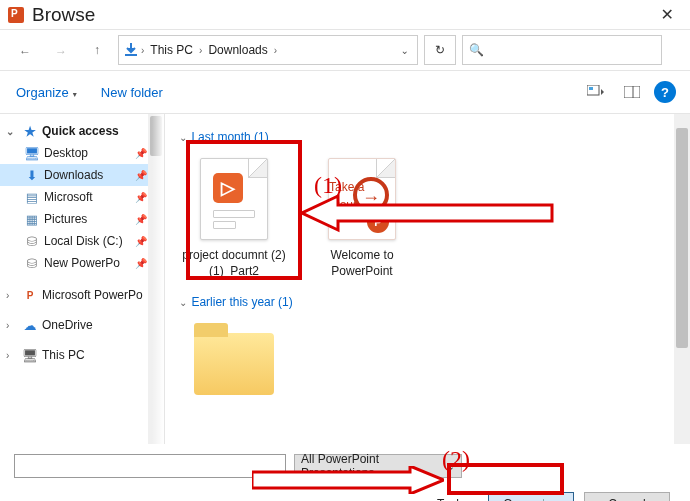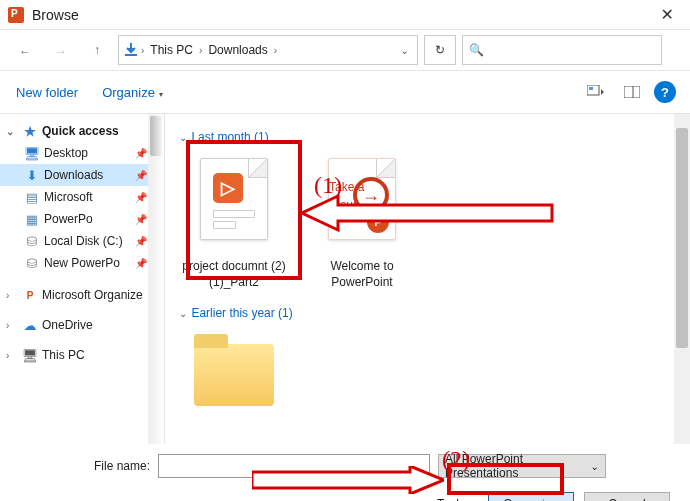"Browse" .titlebar .title { font-size: 14px -> 19px }
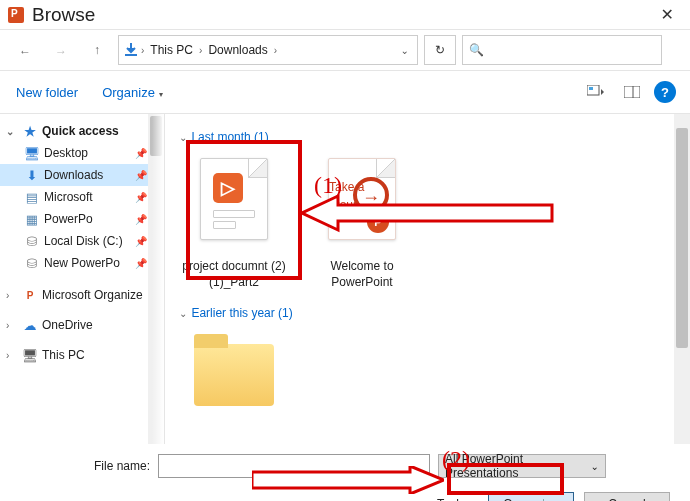"New folder" div.tool-item { order: before "Organize" -> after "Organize" }
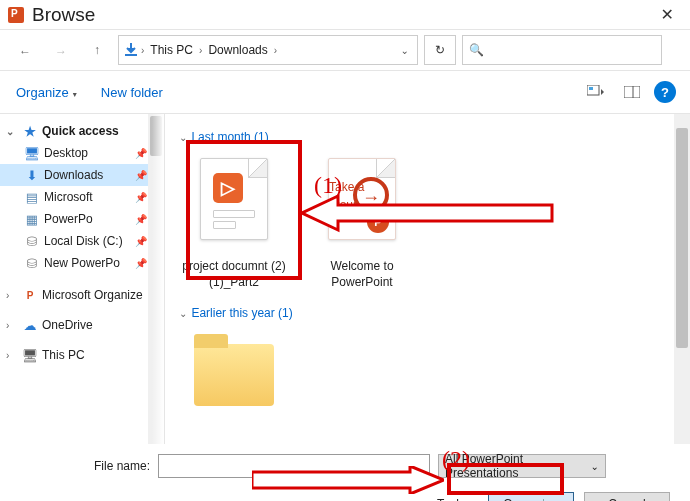"PowerPo" span { text: PowerPo -> Pictures }
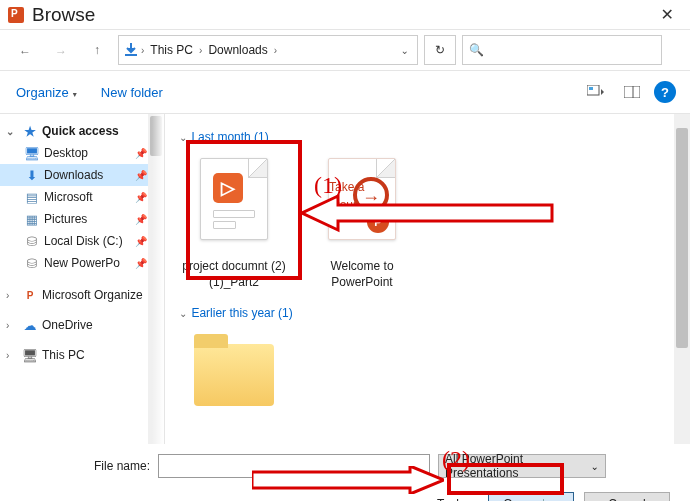"project documnt (2) (1)_Part2" .item .label { margin-top: 15px -> 4px }
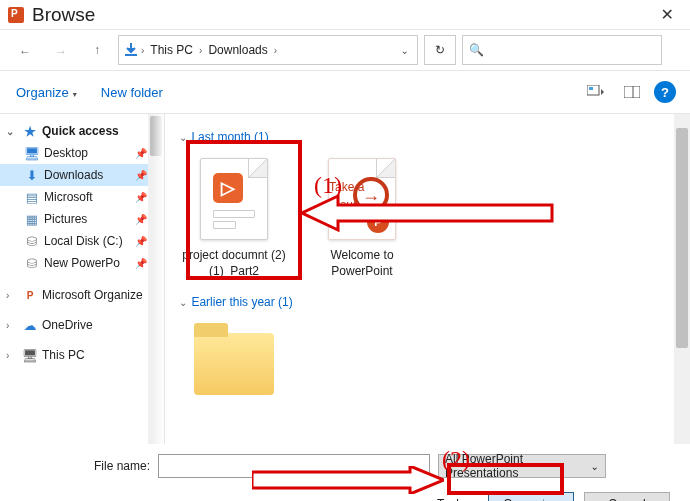"Microsoft Organize" span { text: Organize -> PowerPo }
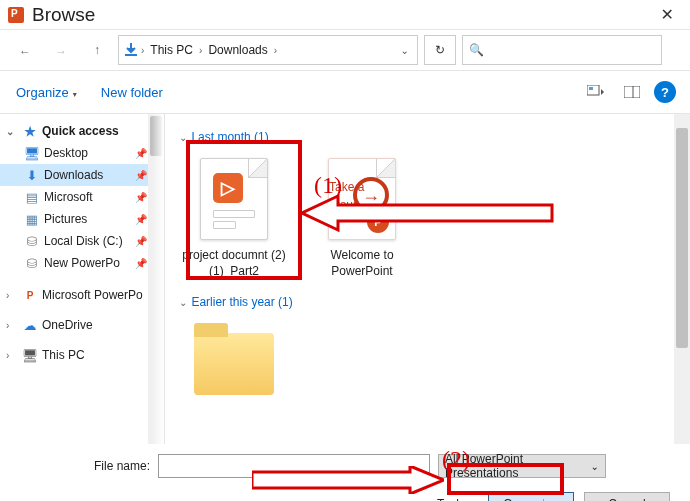"File name:" div.fn-label { html: <div>File name:</div> -> none }
